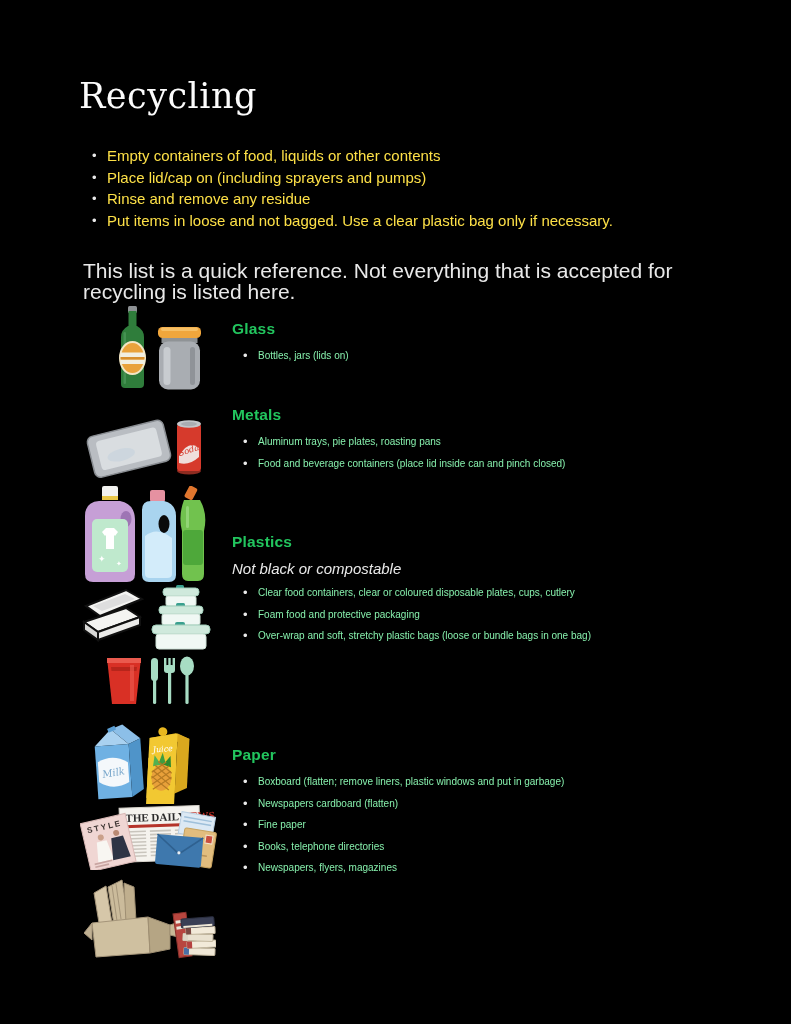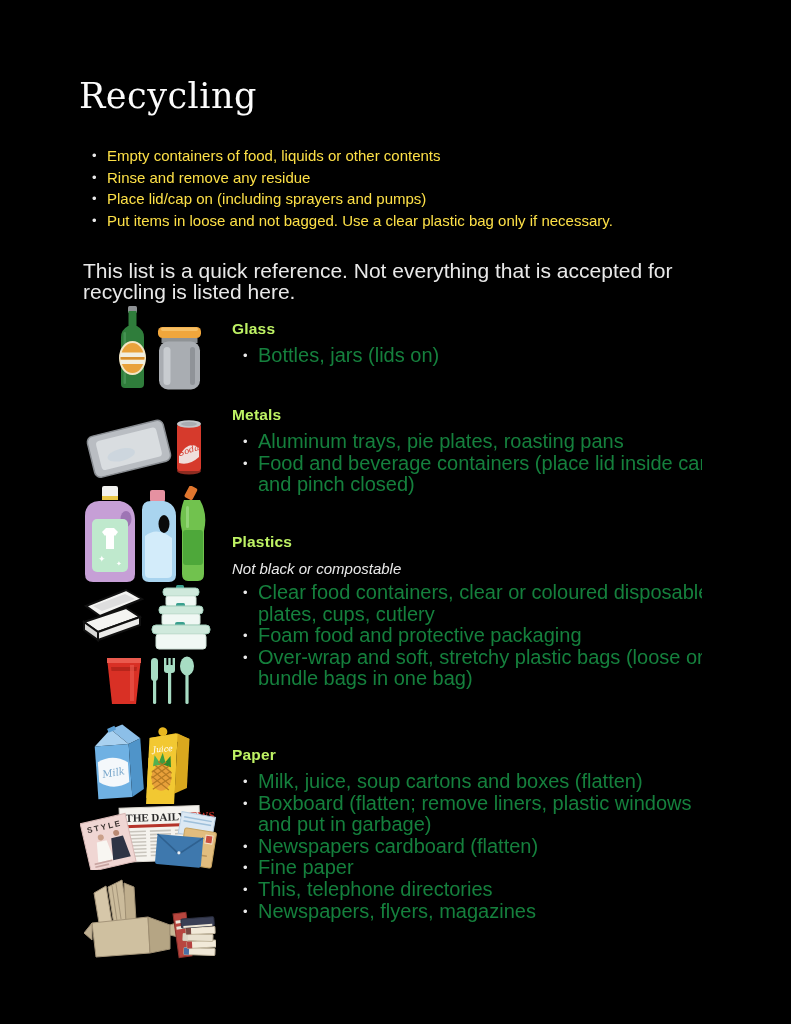"Rinse and remove any residue" li { order: before "Place lid/cap on (including sprayers" -> after "Place lid/cap on (including sprayers" }
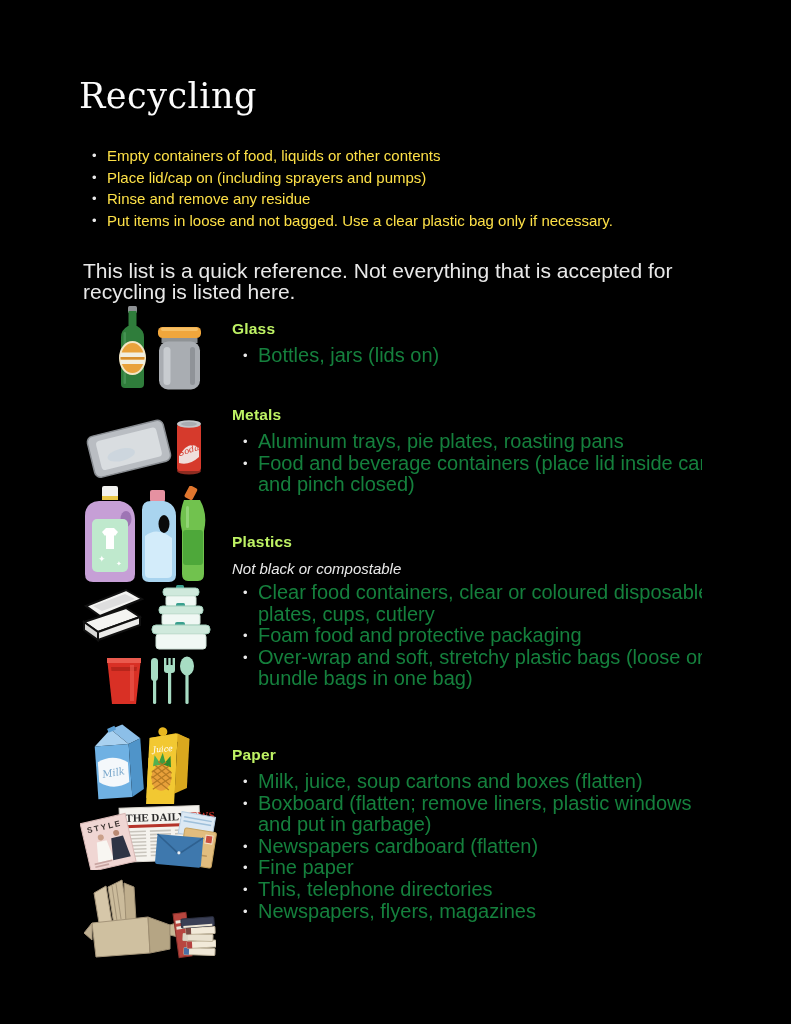"Glass" .section h3 { color: #bef264 -> #22c55e }
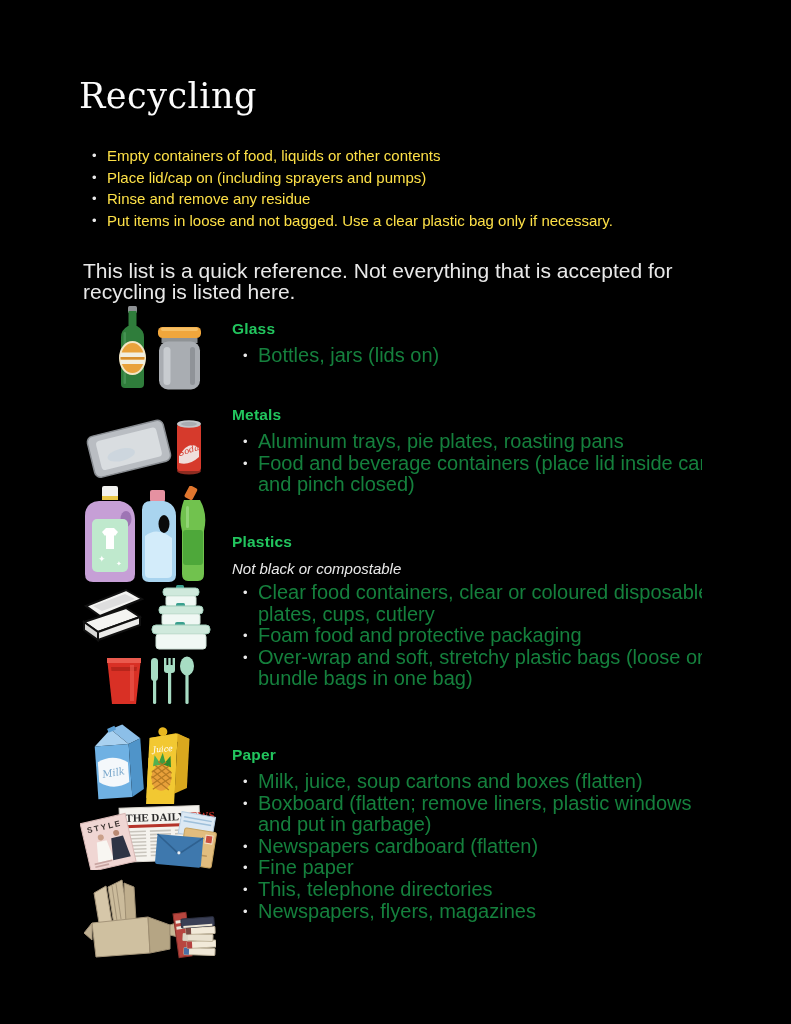"Bottles, jars (lids on)" .section li { color: #15803d -> #86efac; font-size: 20px -> 10px }
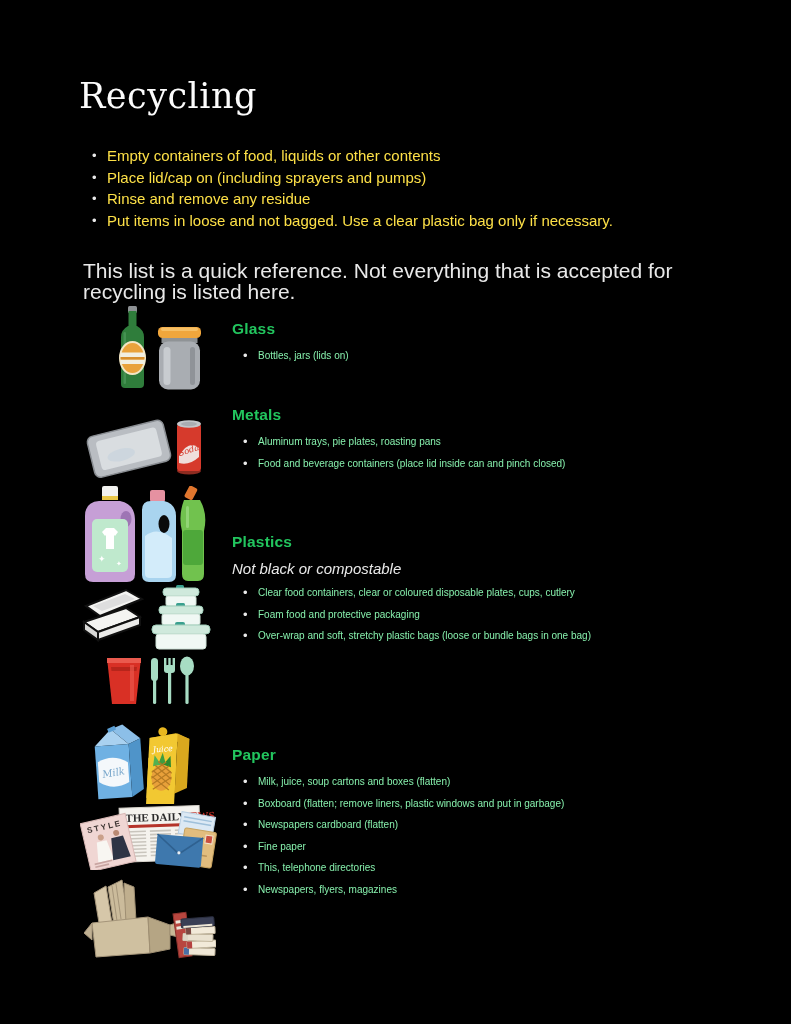"Milk, juice, soup cartons and" li { html: <li>Milk, juice, soup cartons and boxes (flatten)</li> -> none }
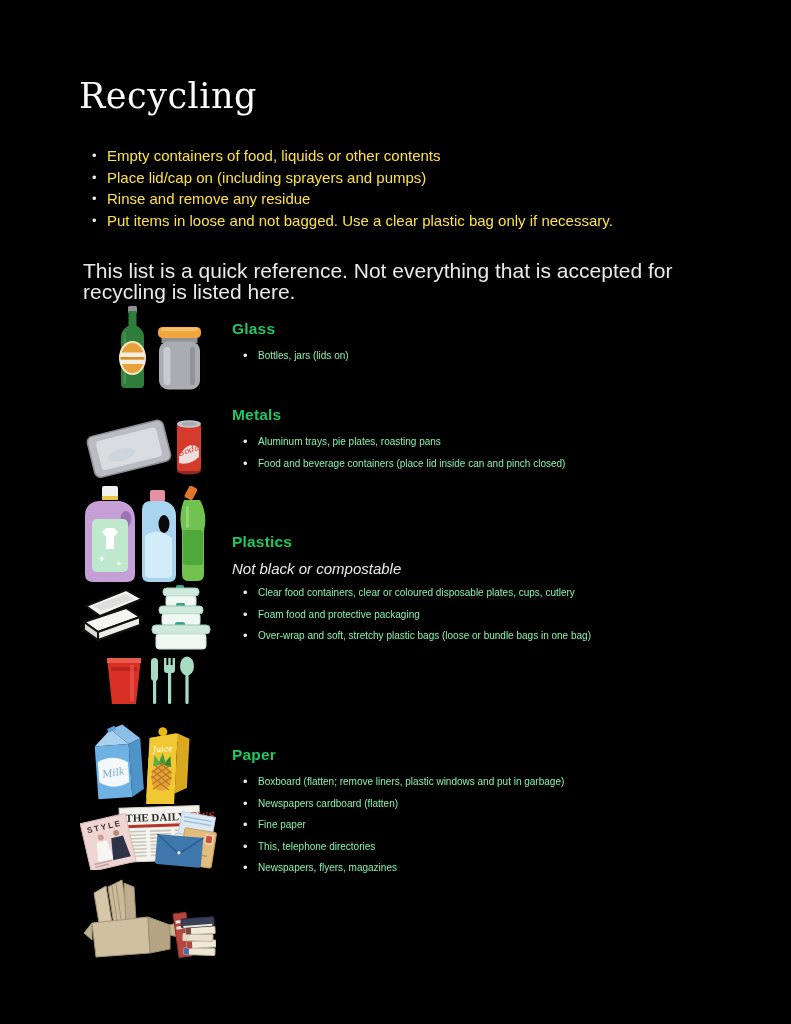"This, telephone directories" li { text: This -> Books }
